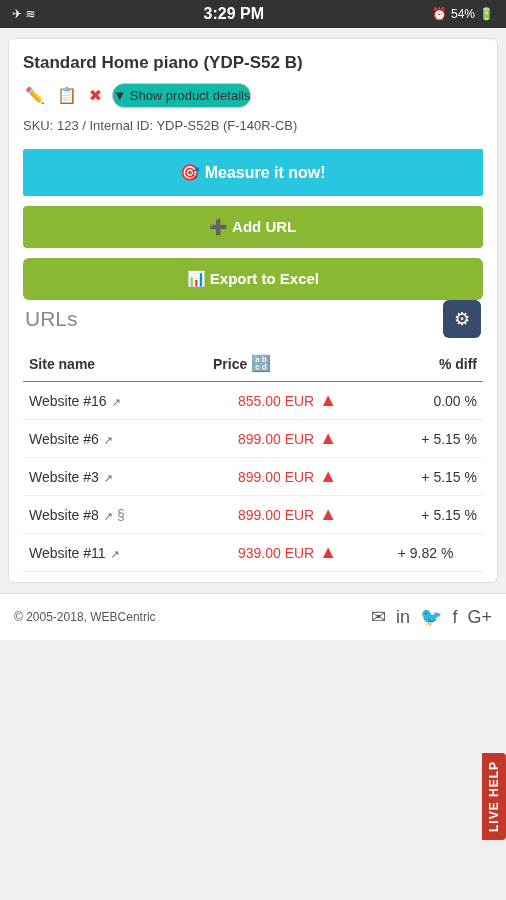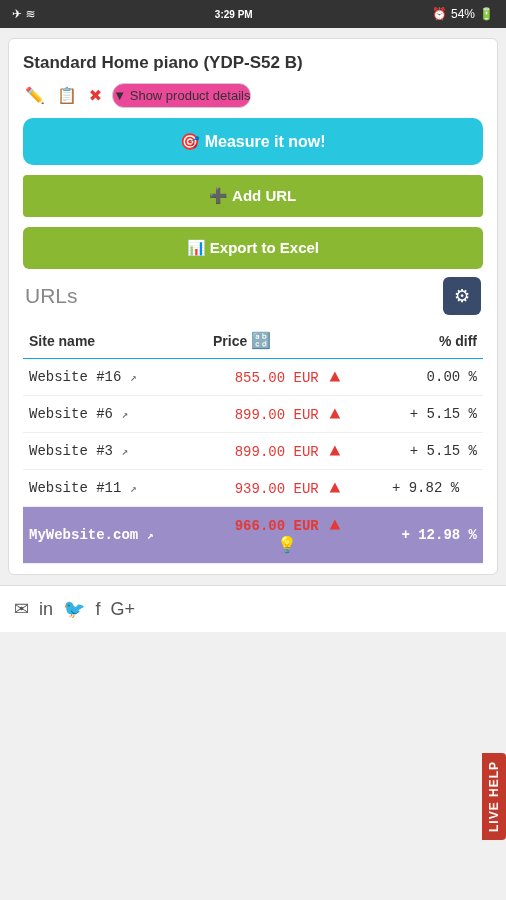"3:29 PM" .status-bar .time { font-size: 10px -> 16px }
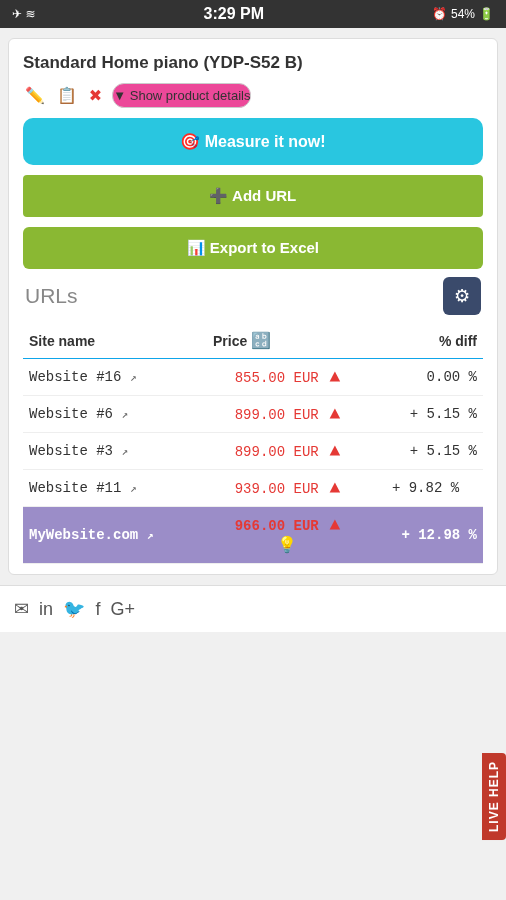"▼ Show product details" .show-details-btn { background: #ec4899 -> #14b8a6 }
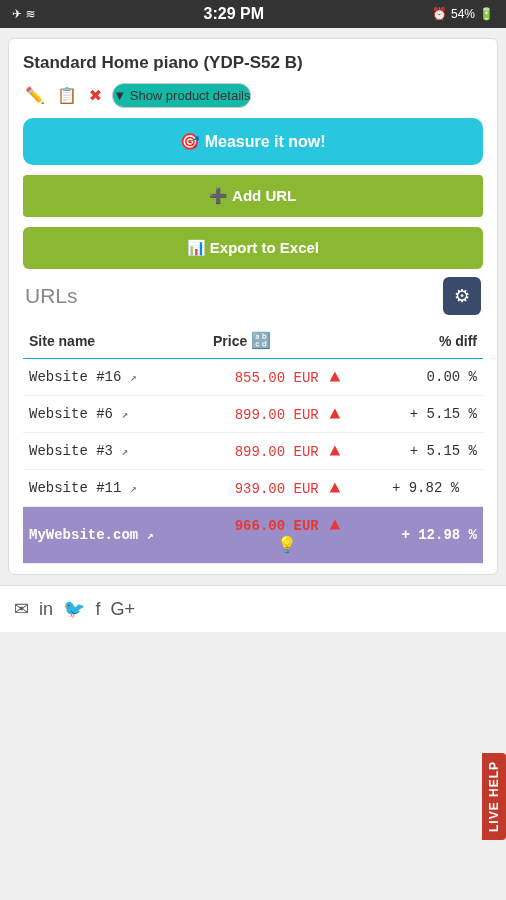"SKU: 123 / Internal ID:" div.sku-line { html: none -> <div>SKU: 123 / Internal ID: YDP-S52B (F-140R-CB)</div> }
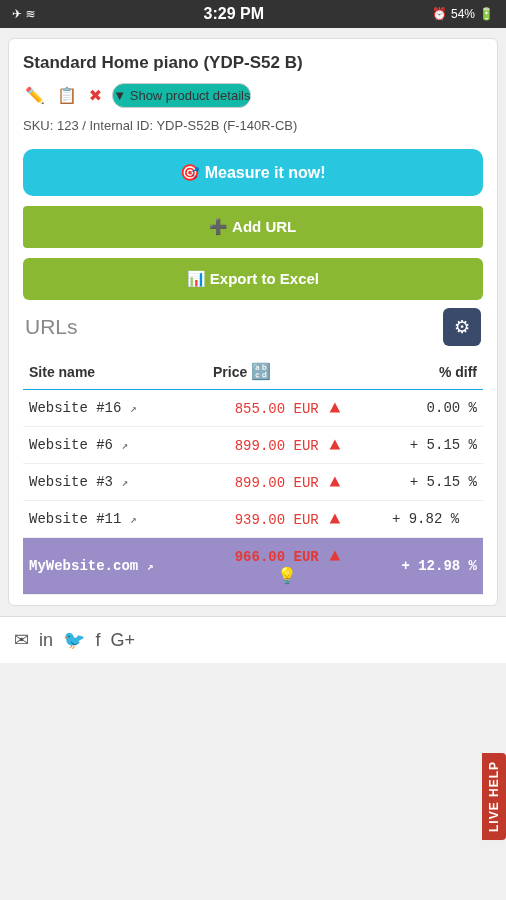"🎯 Measure it now!" .btn-measure { border-radius: 10px -> 2px }
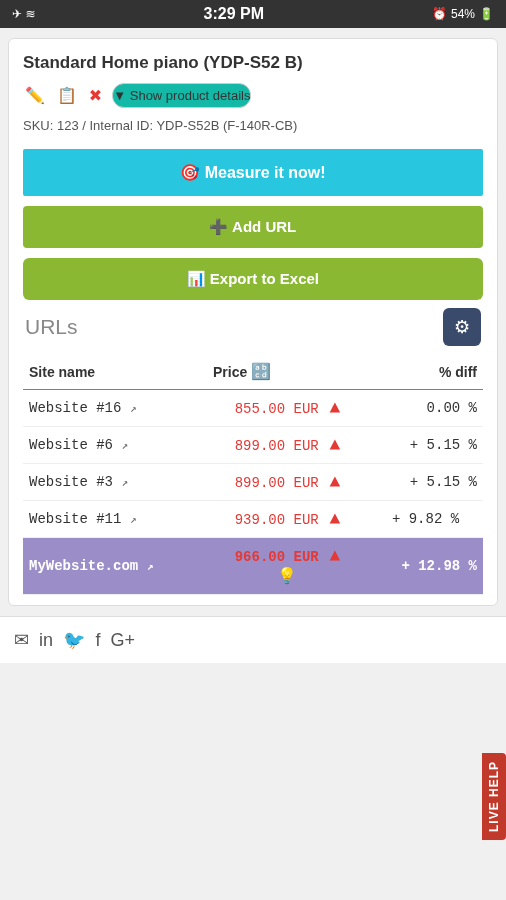"📊 Export to Excel" .btn-export { margin-bottom: 8px -> 0 }
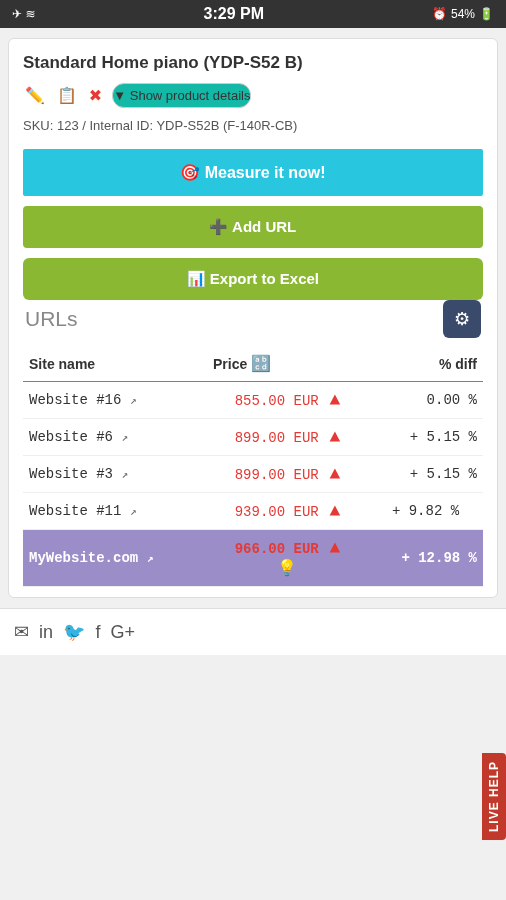"Website #16 ↗" .price-table tbody td { font-family: Liberation Mono, monospace -> none }
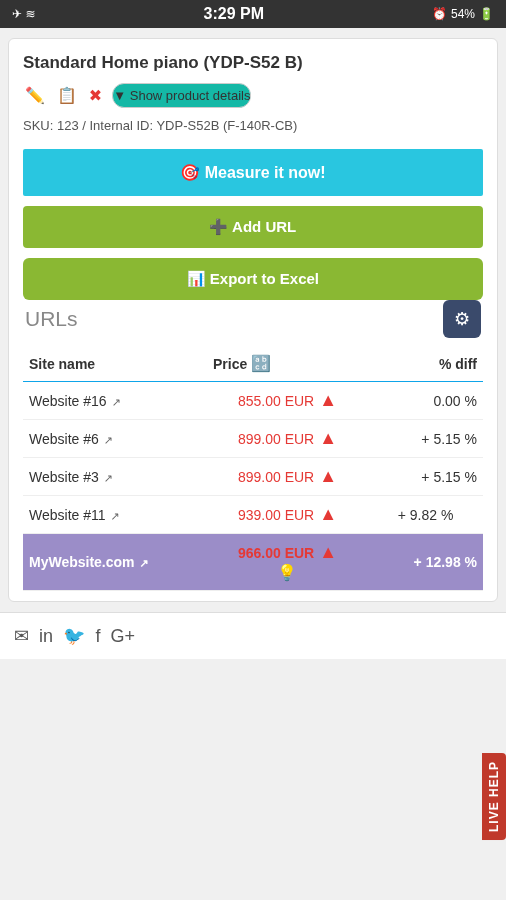"Website #8 ↗ §" tr { html: none -> <tr> <td><span>Website #8</span><span> ↗</span><span> §</span></td> <td><span>899.00 EUR</span><span> ▲</span></td> <td>+ 5.15 %</td> </tr> }
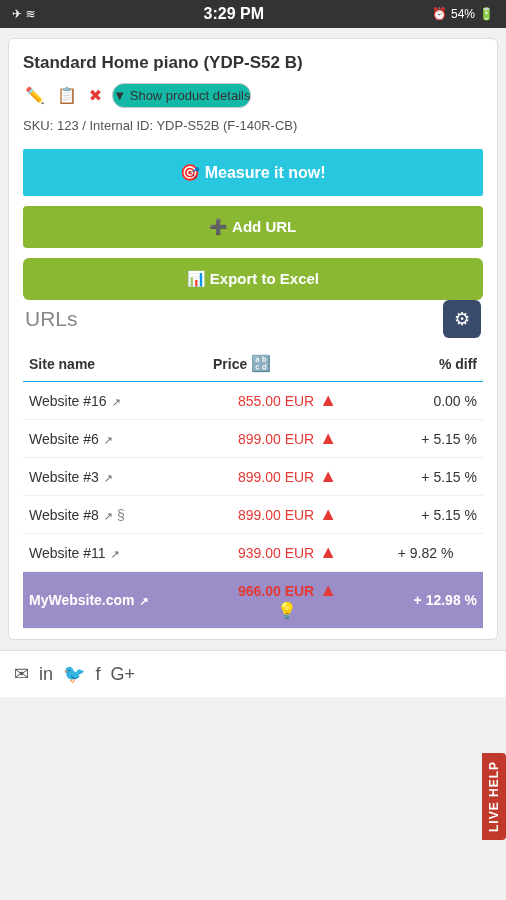"MyWebsite.com ↗" tr.highlight { html: <tr> <td><span>MyWebsite.com</span><span> ↗</span></td> <td><span>966.00 EUR</span><span> ▲</span><div>💡</div></td> <td>+ 12.98 %</td> </tr> -> none }
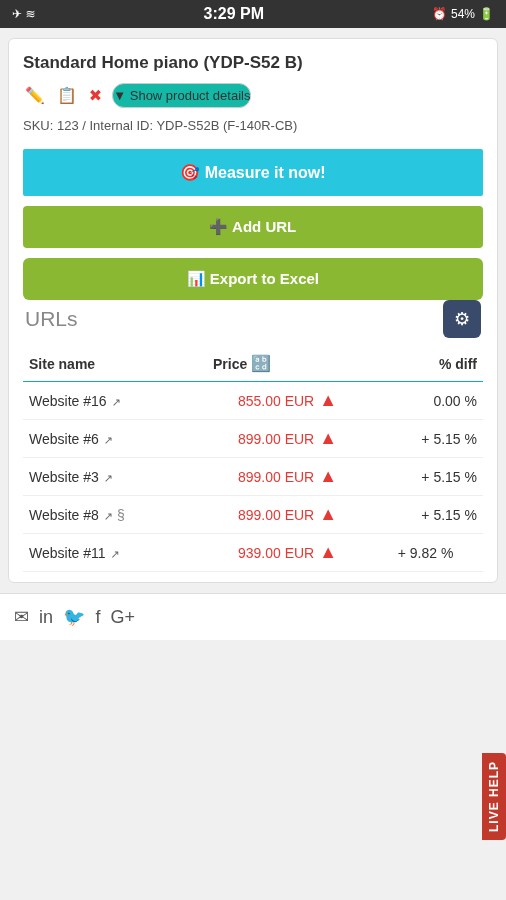"© 2005-2018, WEBCentric" span.footer-copy { html: none -> <span>© 2005-2018, WEBCentric</span> }
